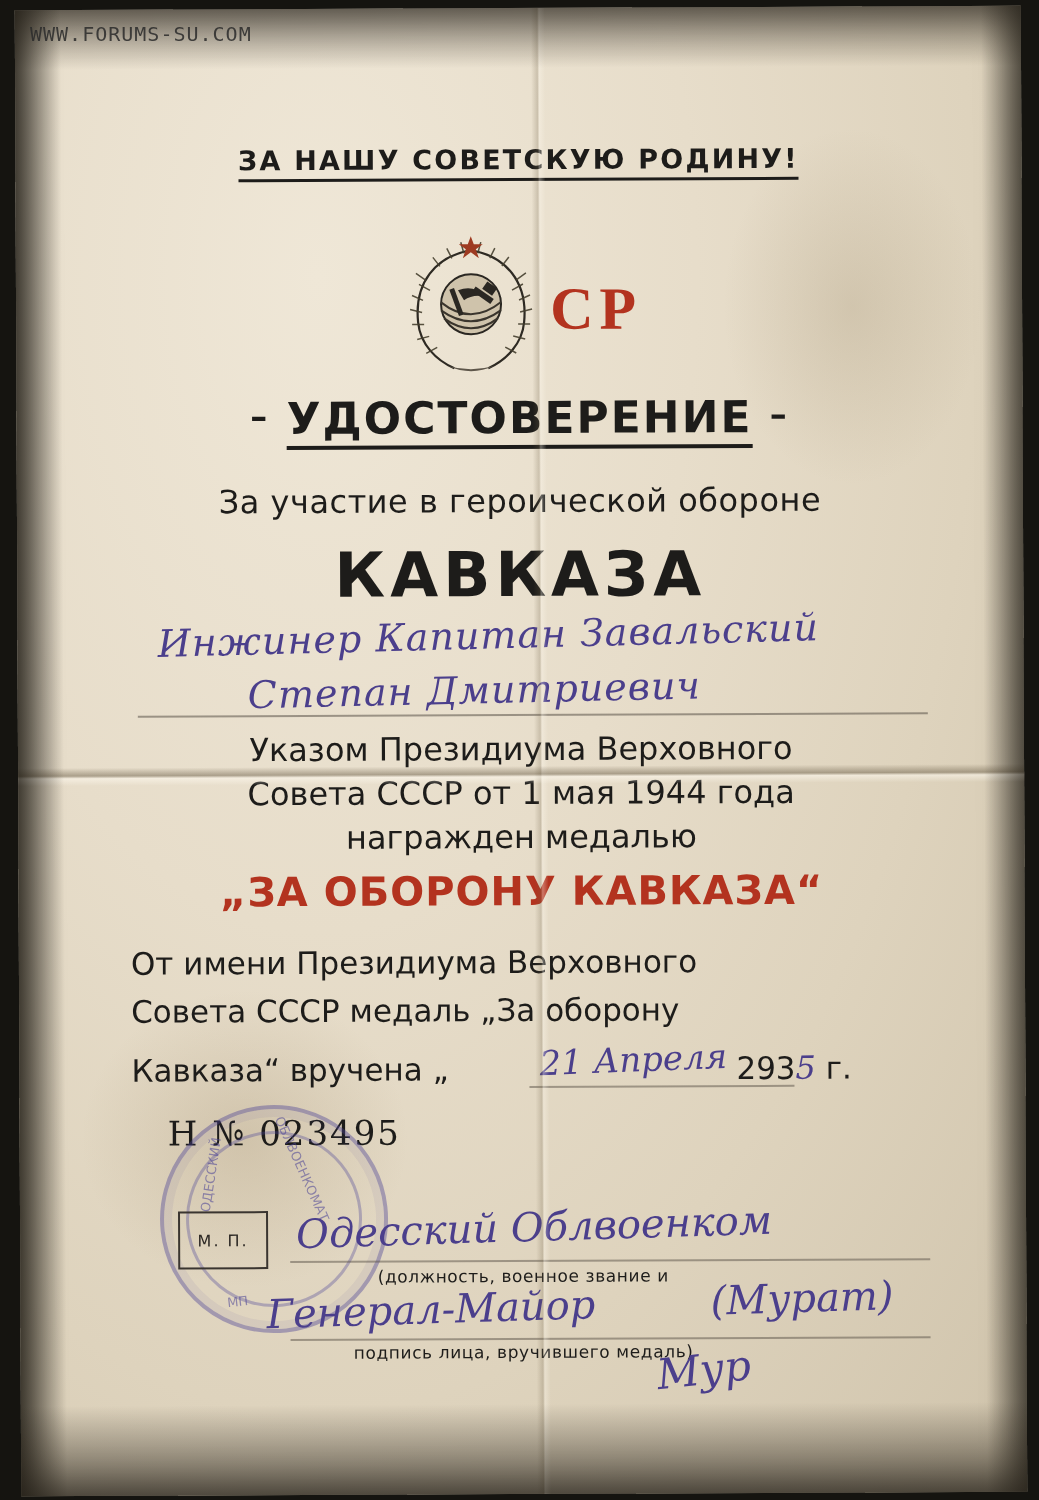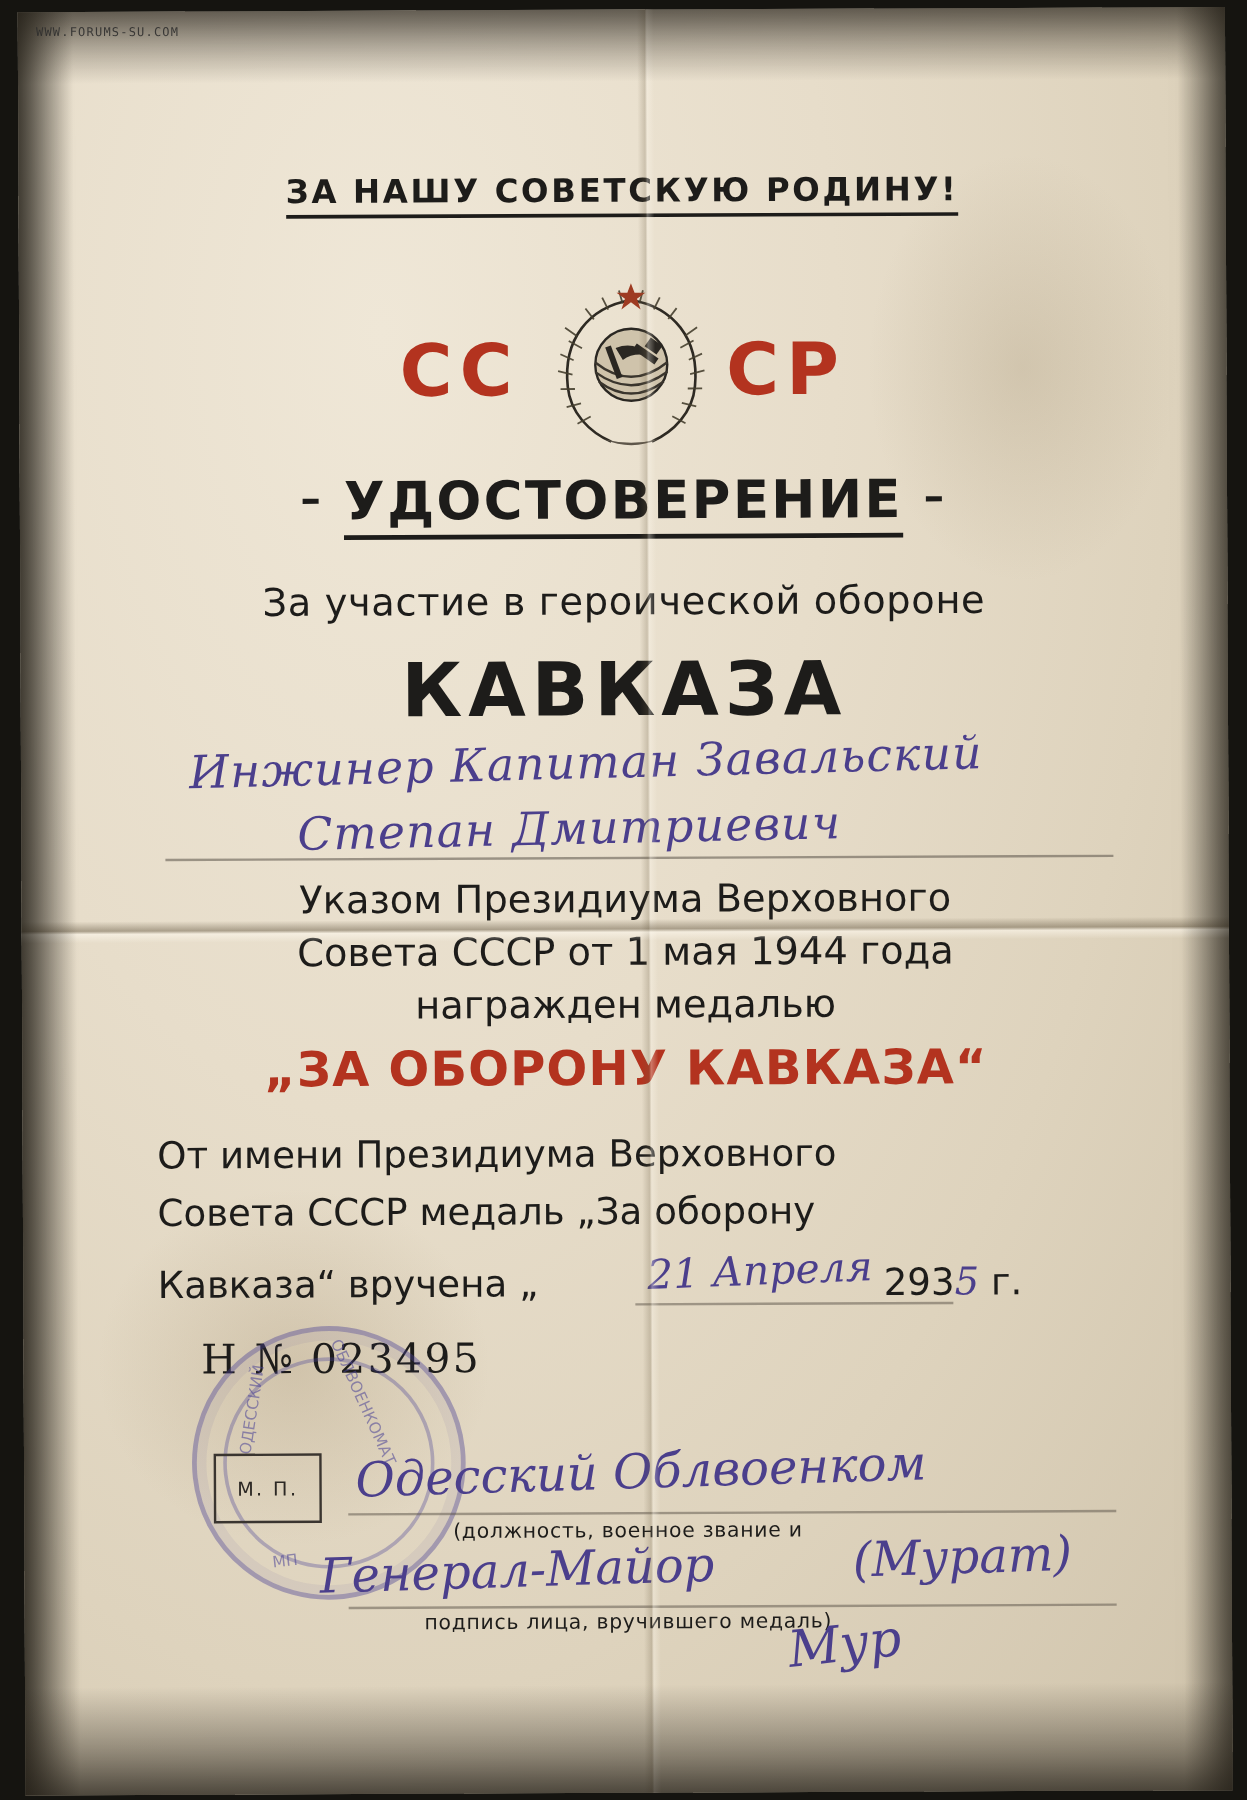"WWW.FORUMS-SU.COM" .watermark { font-size: 10px -> 20px }
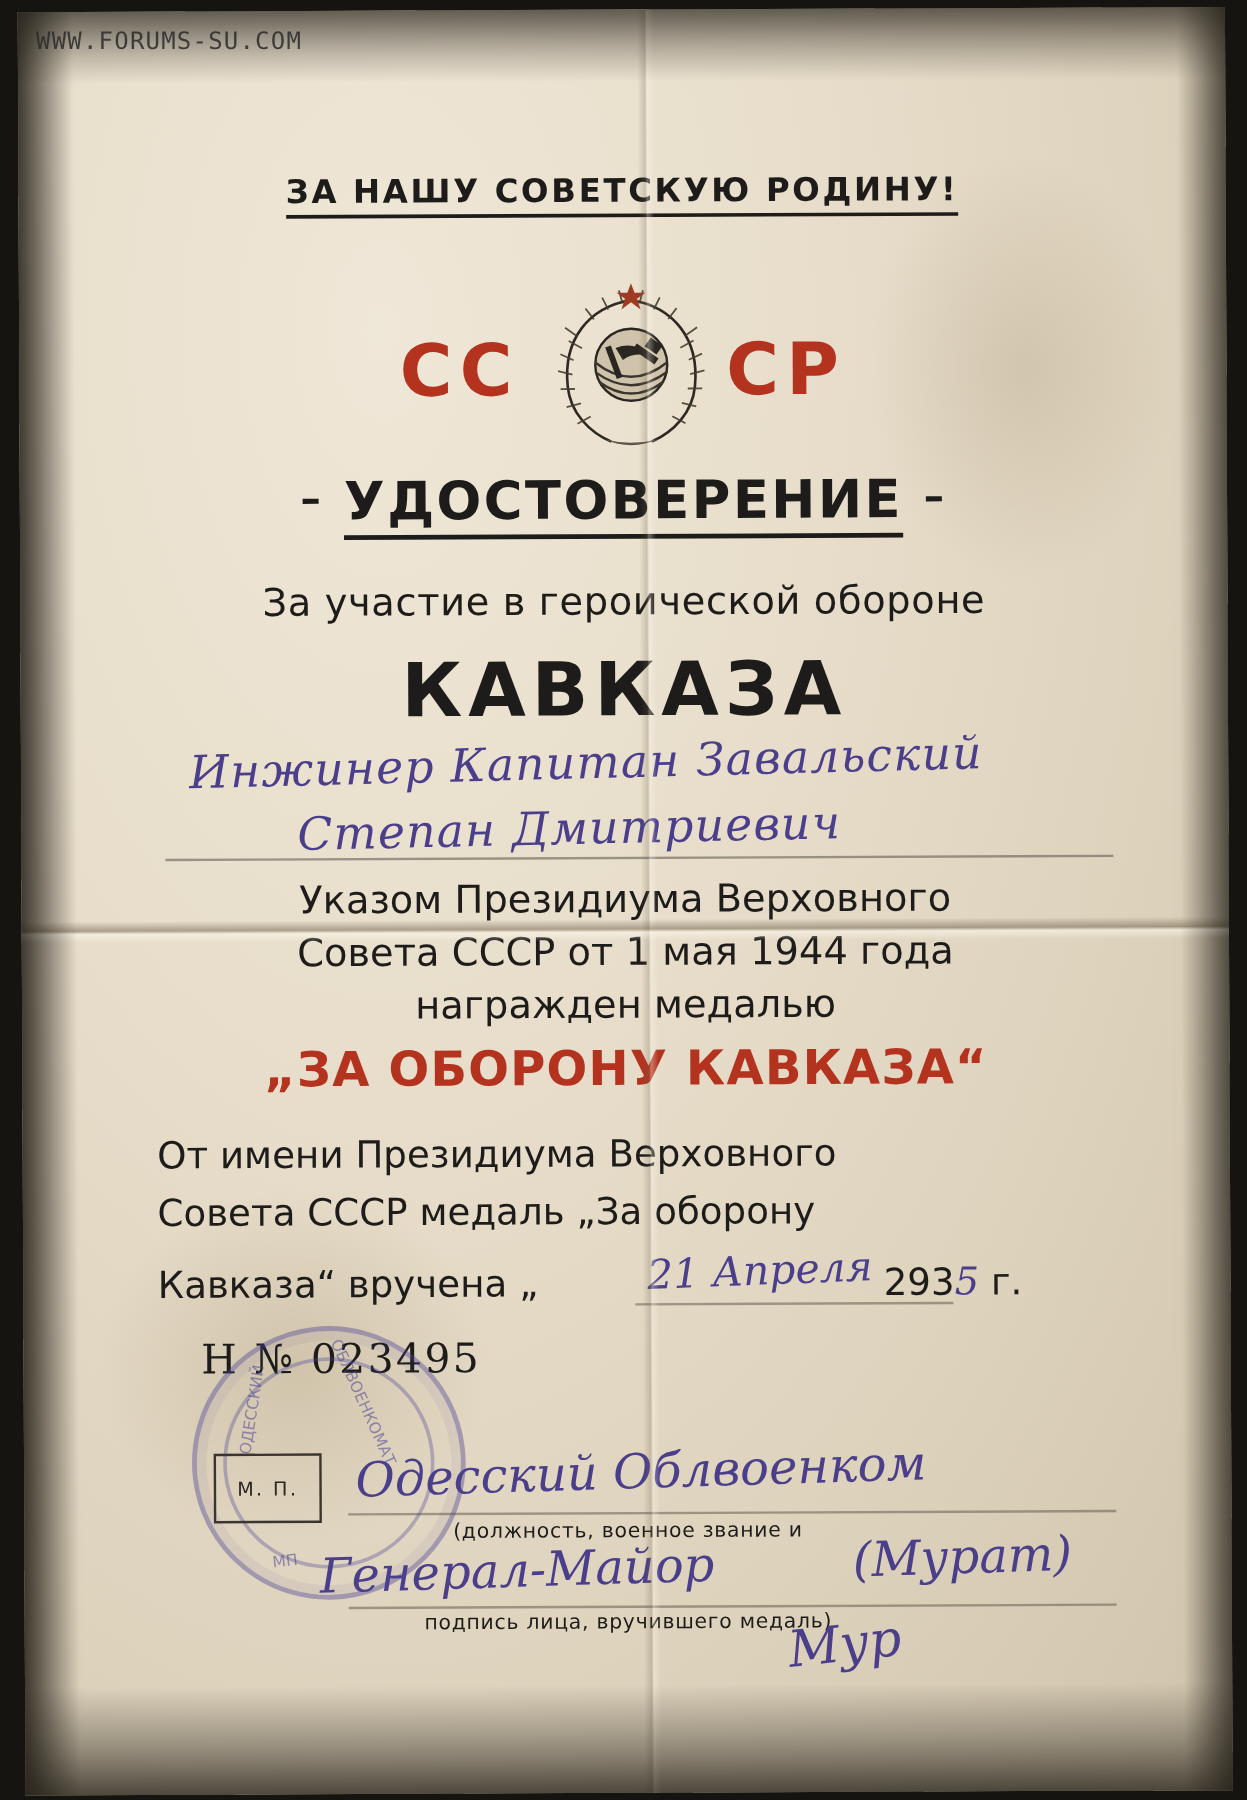"CC" div.cccp-left { html: <div>CC</div> -> none }
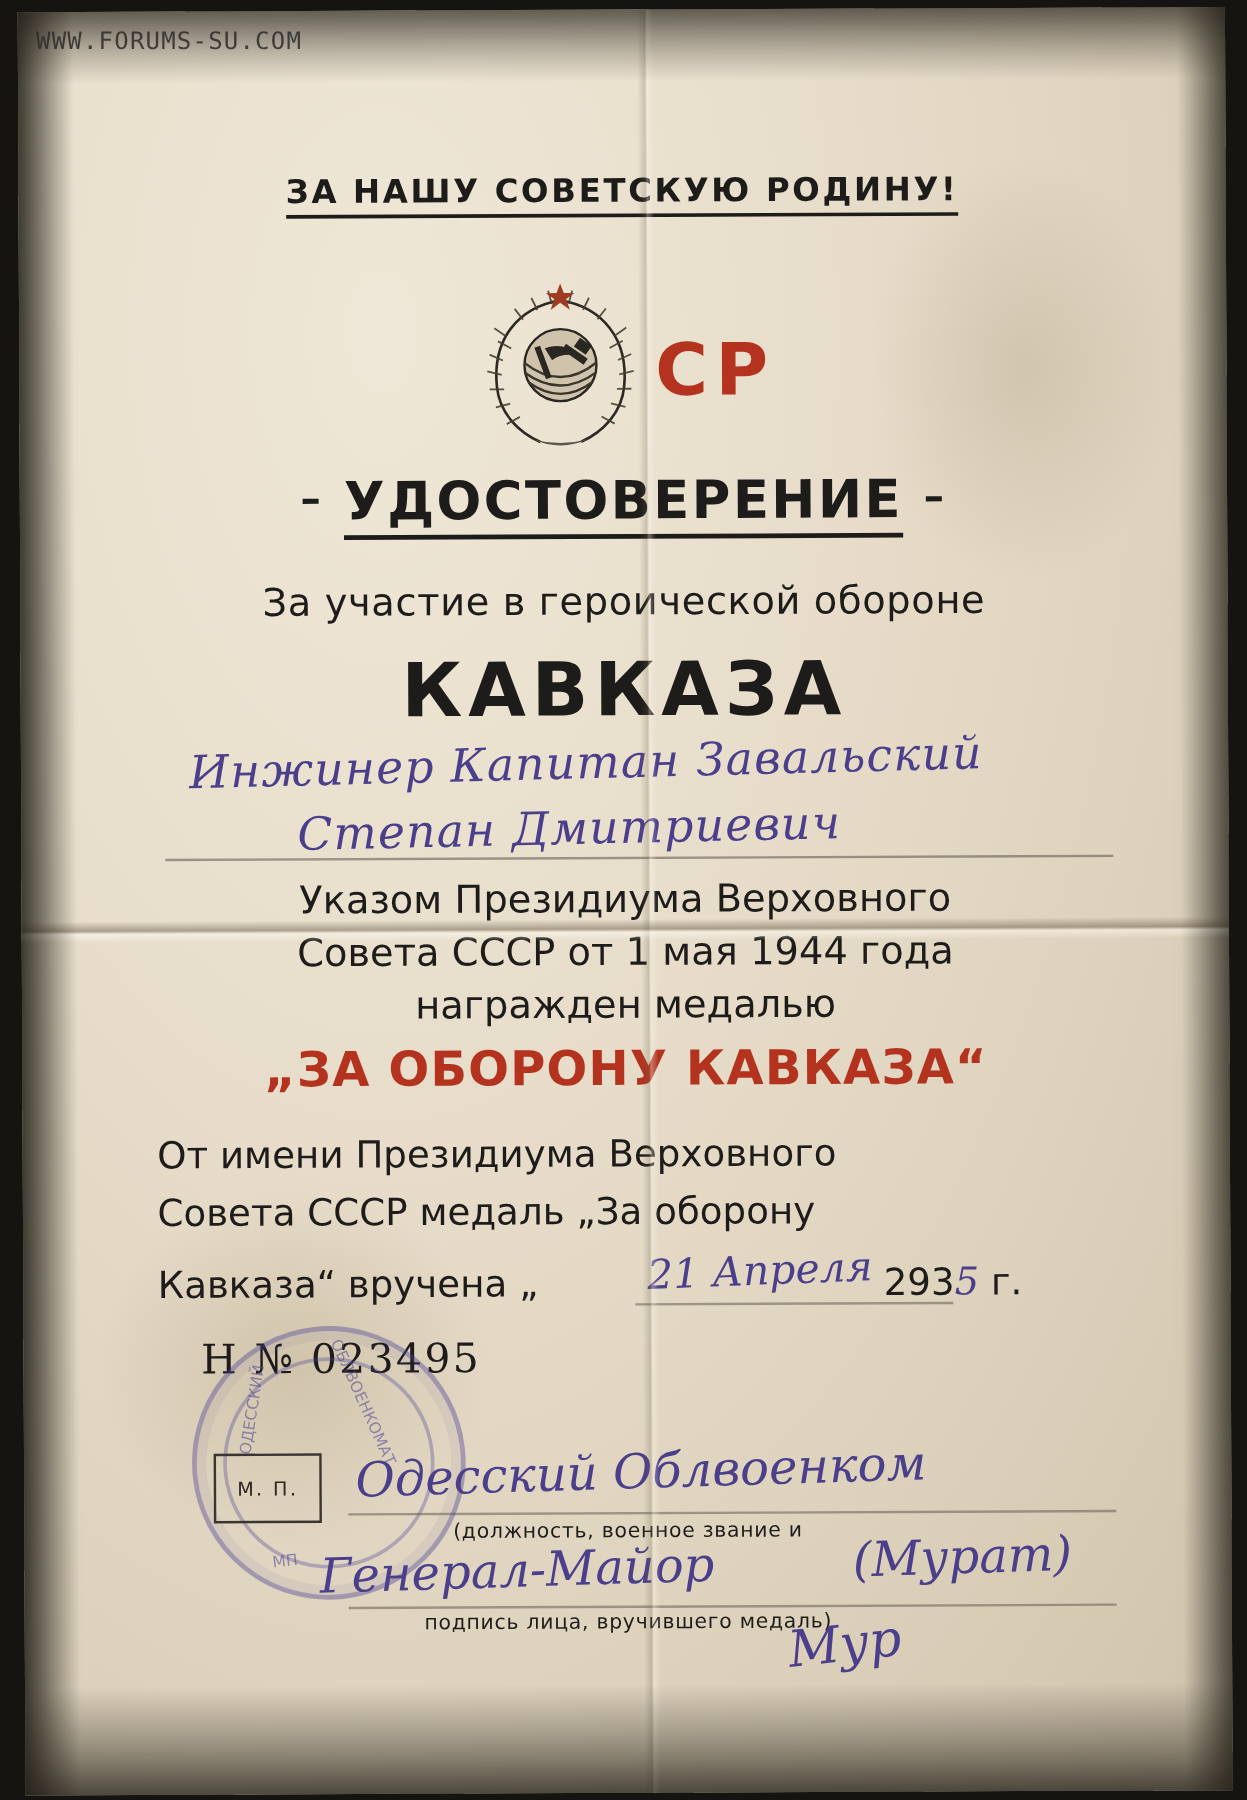"CP" .cccp-right { font-family: none -> Liberation Serif, serif }
